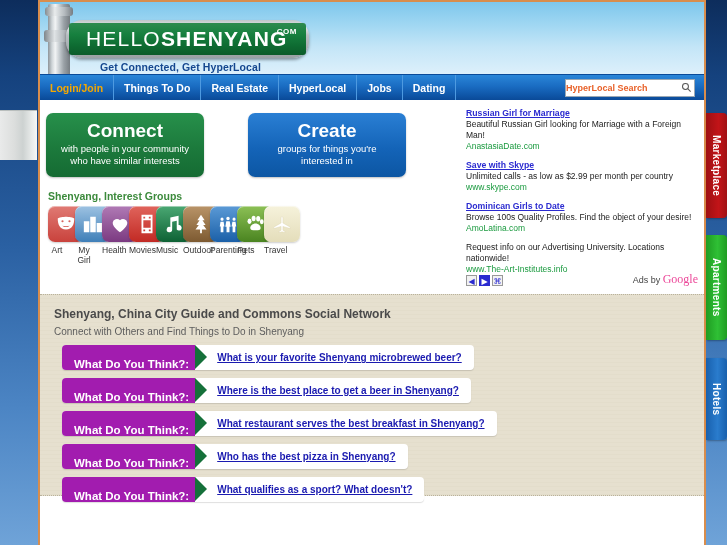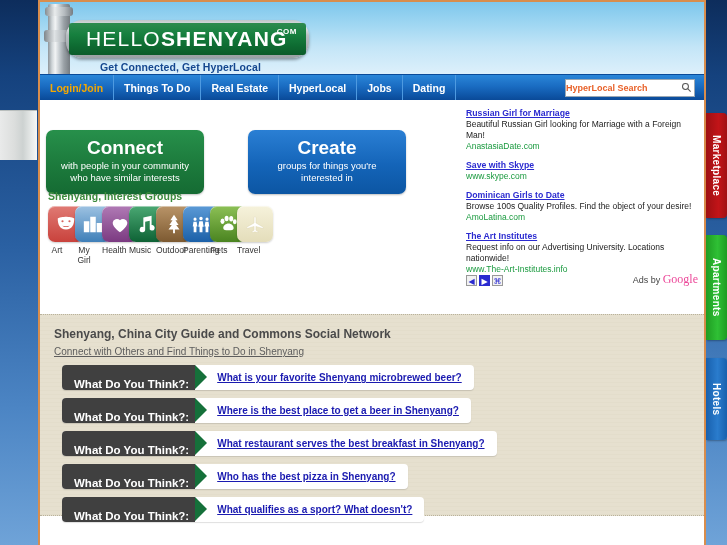"Connect" #promo { top: 30px -> 13px }
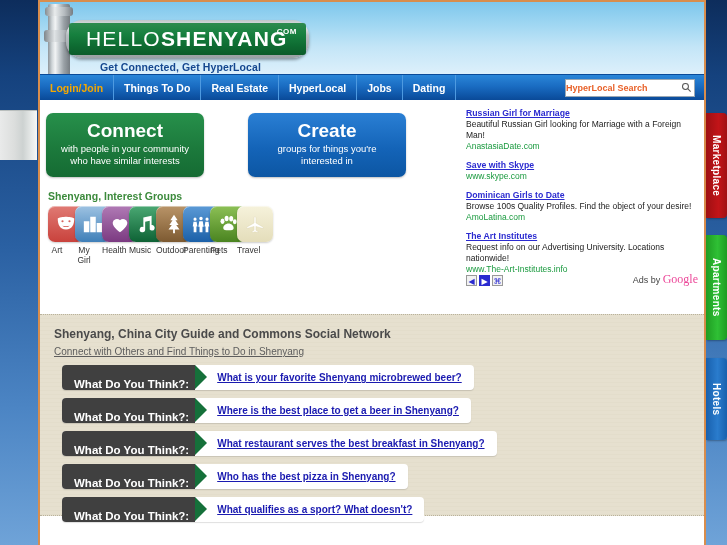"Unlimited calls - as low" div.d { html: none -> <div>Unlimited calls - as low as $2.99 per month per country</div> }
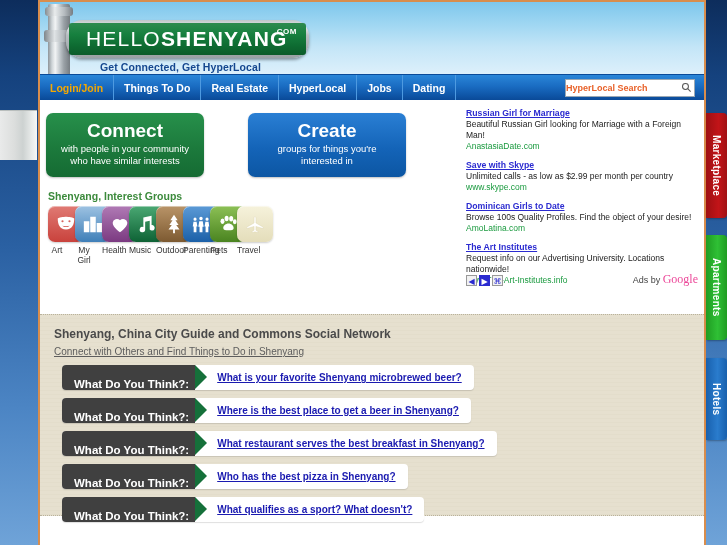"Movies" div.group { html: none -> <div> <div> <svg> <path></path> </svg> </div> <span>Movies</span> </div> }
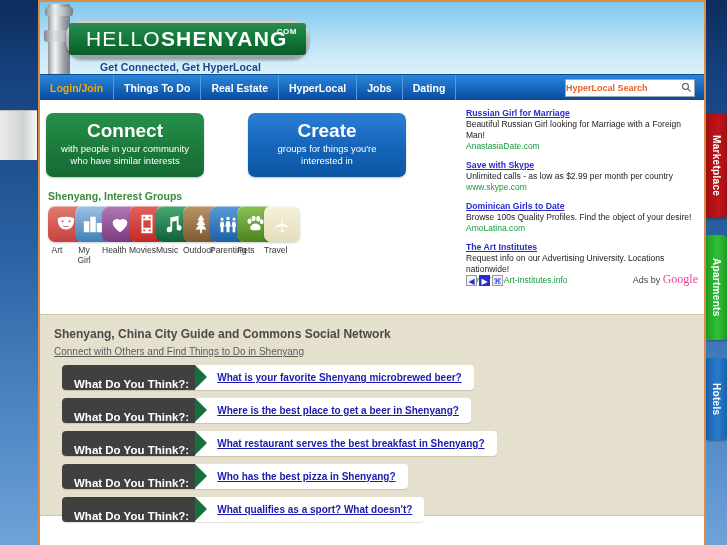"The Art Institutes" a.t { html: <a>The Art Institutes</a> -> none }
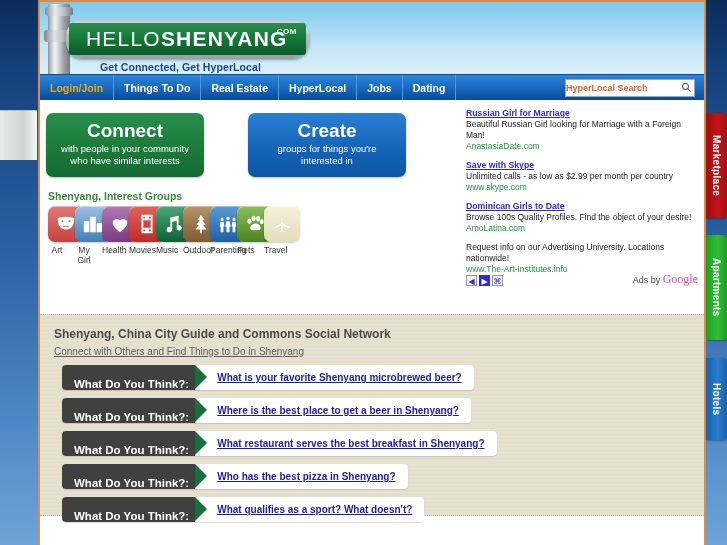"Shenyang, China City Guide and" #beige { margin-top: 20px -> none }
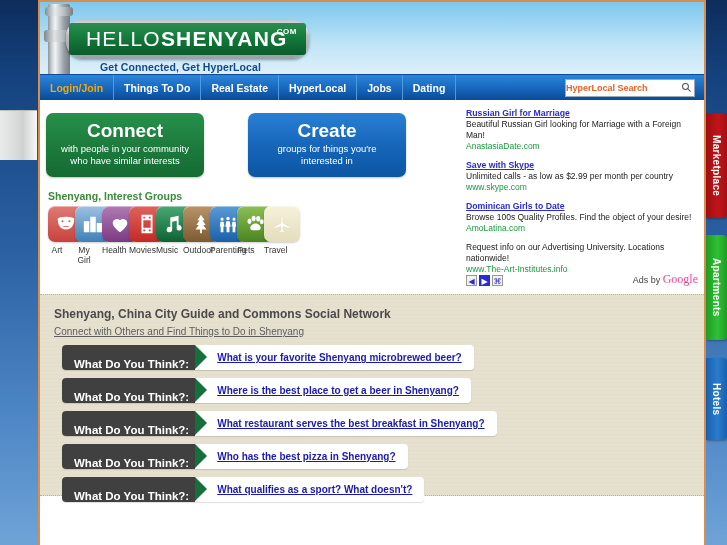"Connect with Others and Find" #beige h3 { text-decoration: underline -> none }
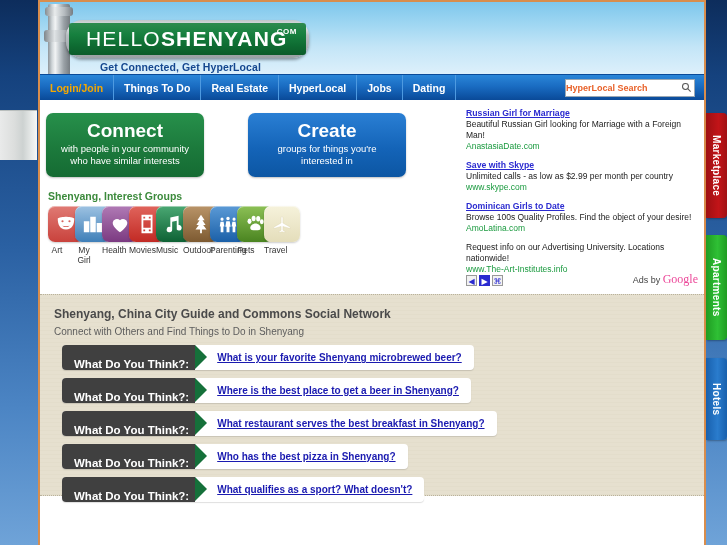"What Do You Think?:" .qtag { background: #404040 -> #a21caf }
